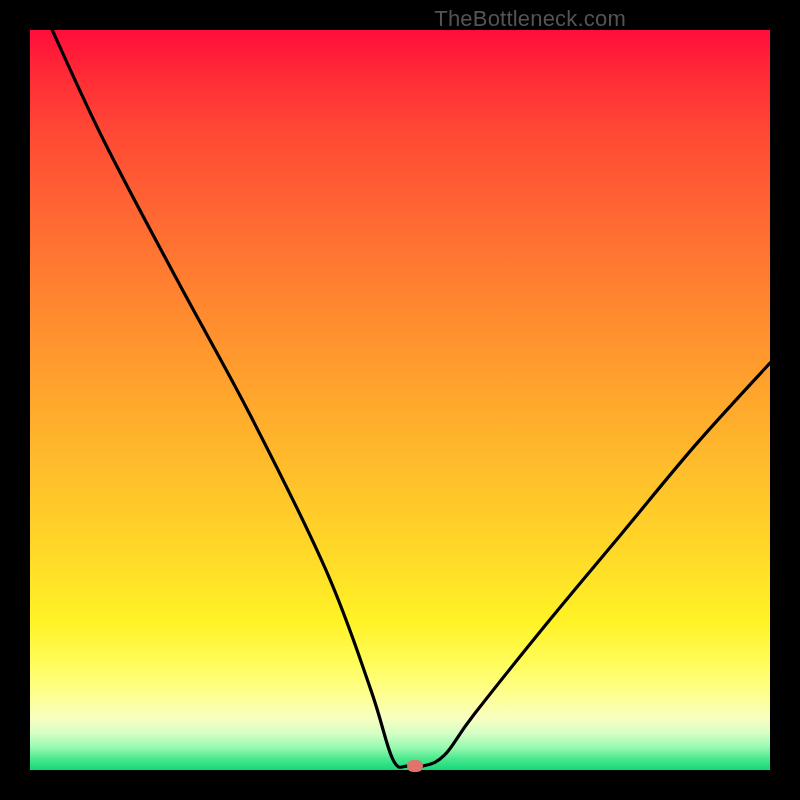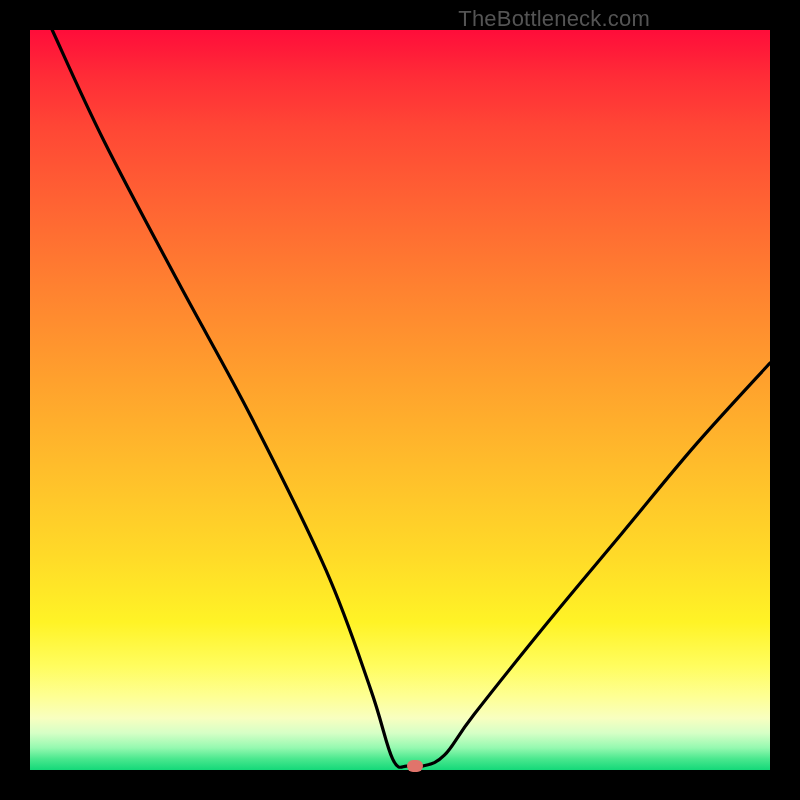"TheBottleneck.com" .frame { padding-left: 24px -> none }
